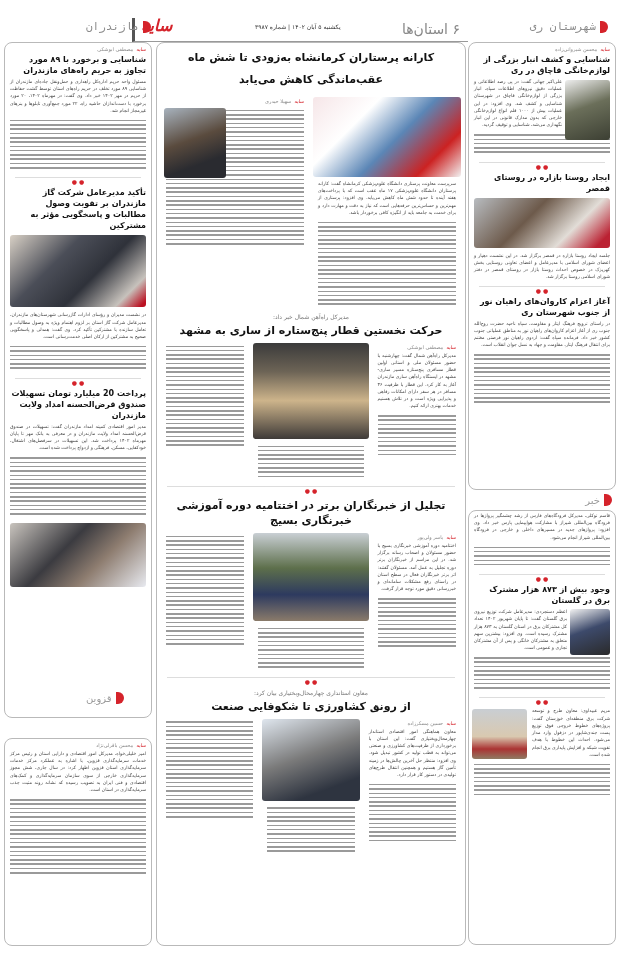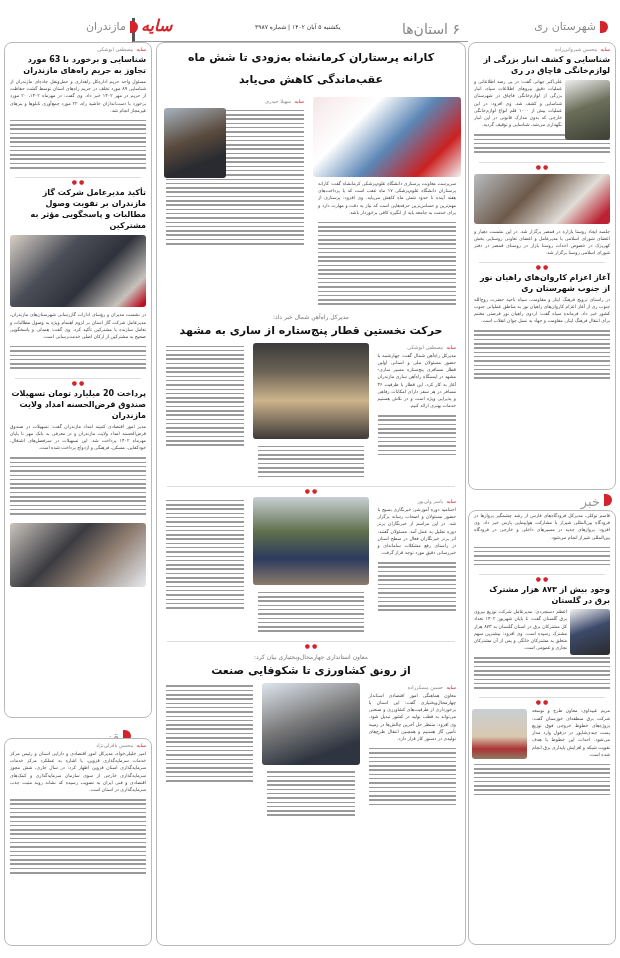"مازندران" .sec-label { font-family: none -> Liberation Mono, monospace }
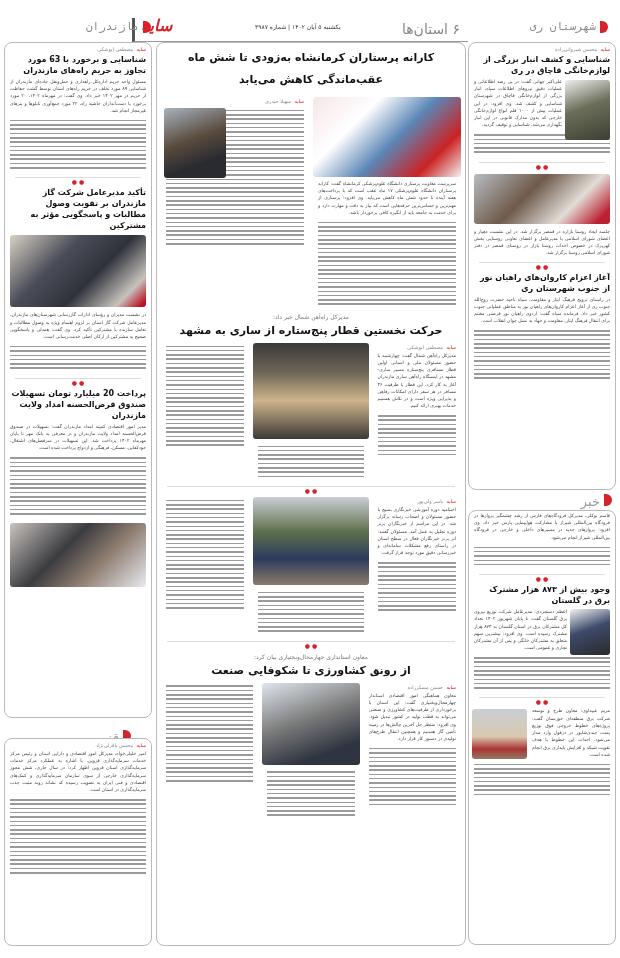"شناسایی و برخورد با 63" h2 { text: 63 -> ۸۹ }
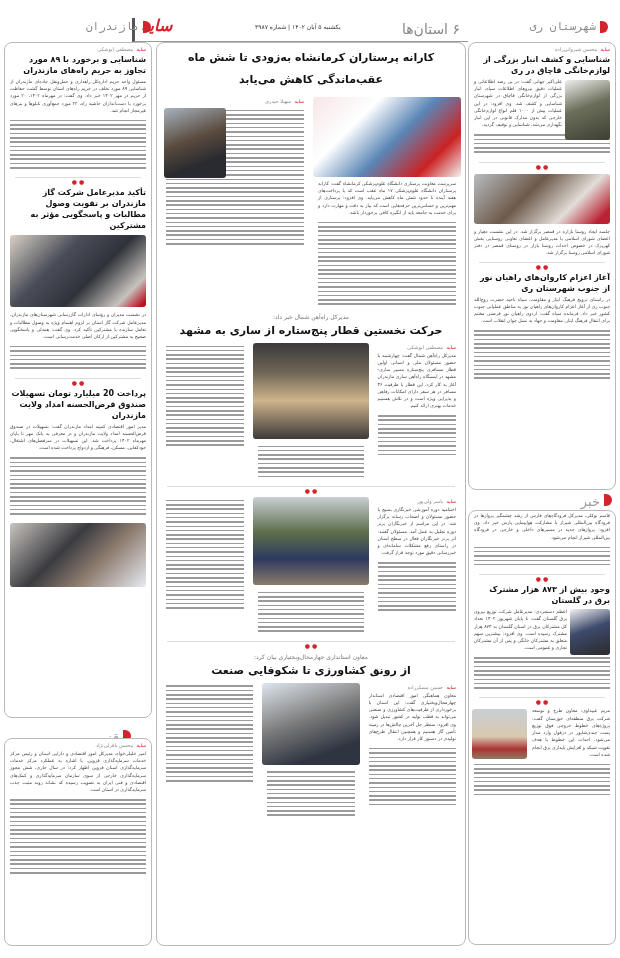"ایجاد روستا بازاره در روستای" h2 { html: none -> <h2>ایجاد روستا بازاره در روستای قمصر</h2> }
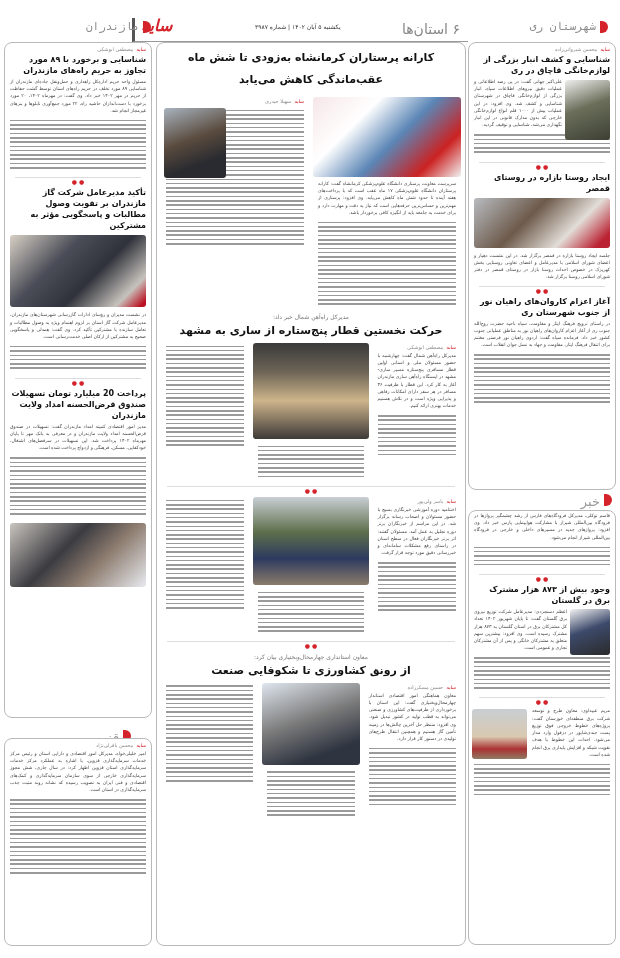"تجلیل از خبرنگاران برتر در" h2.med { html: none -> <h2>تجلیل از خبرنگاران برتر در اختتامیه دوره آموزشی خبرنگاری بسیج</h2> }
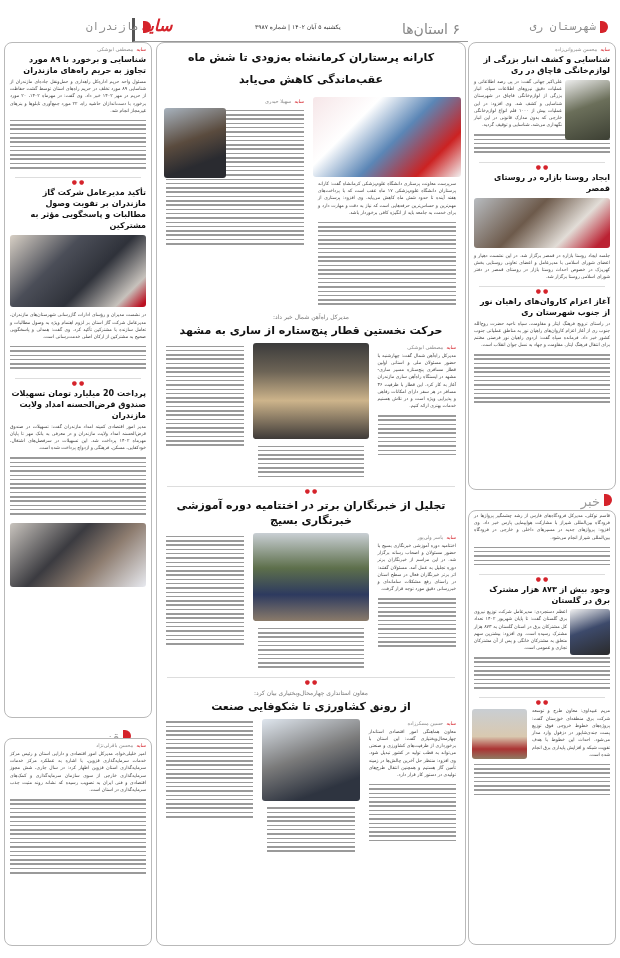"خبر" .section-tag { align-items: flex-start -> flex-end; font-size: 13px -> 10px }
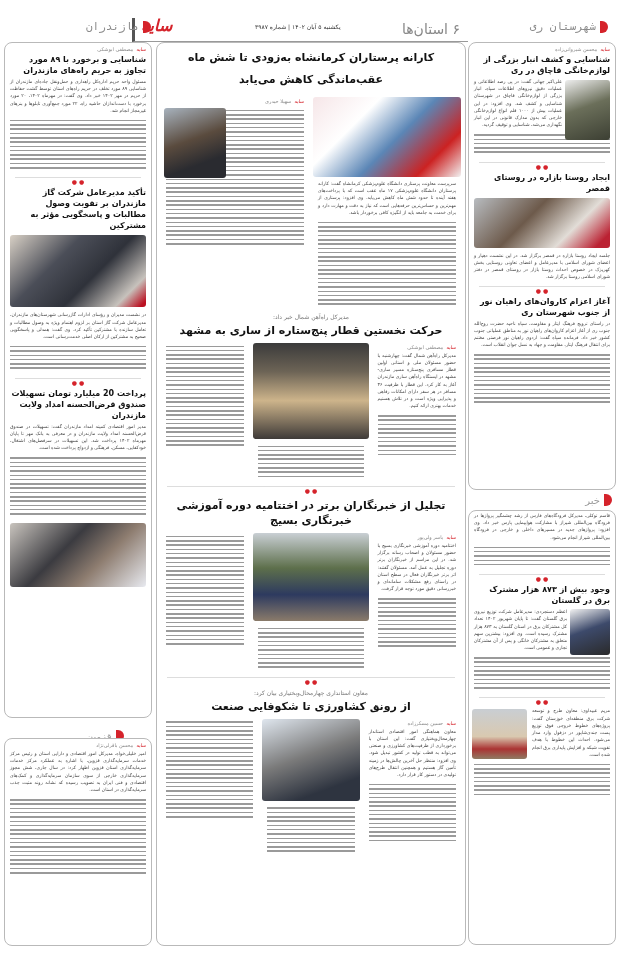"قزوین" div.section-tag { top: 730px -> 692px }
